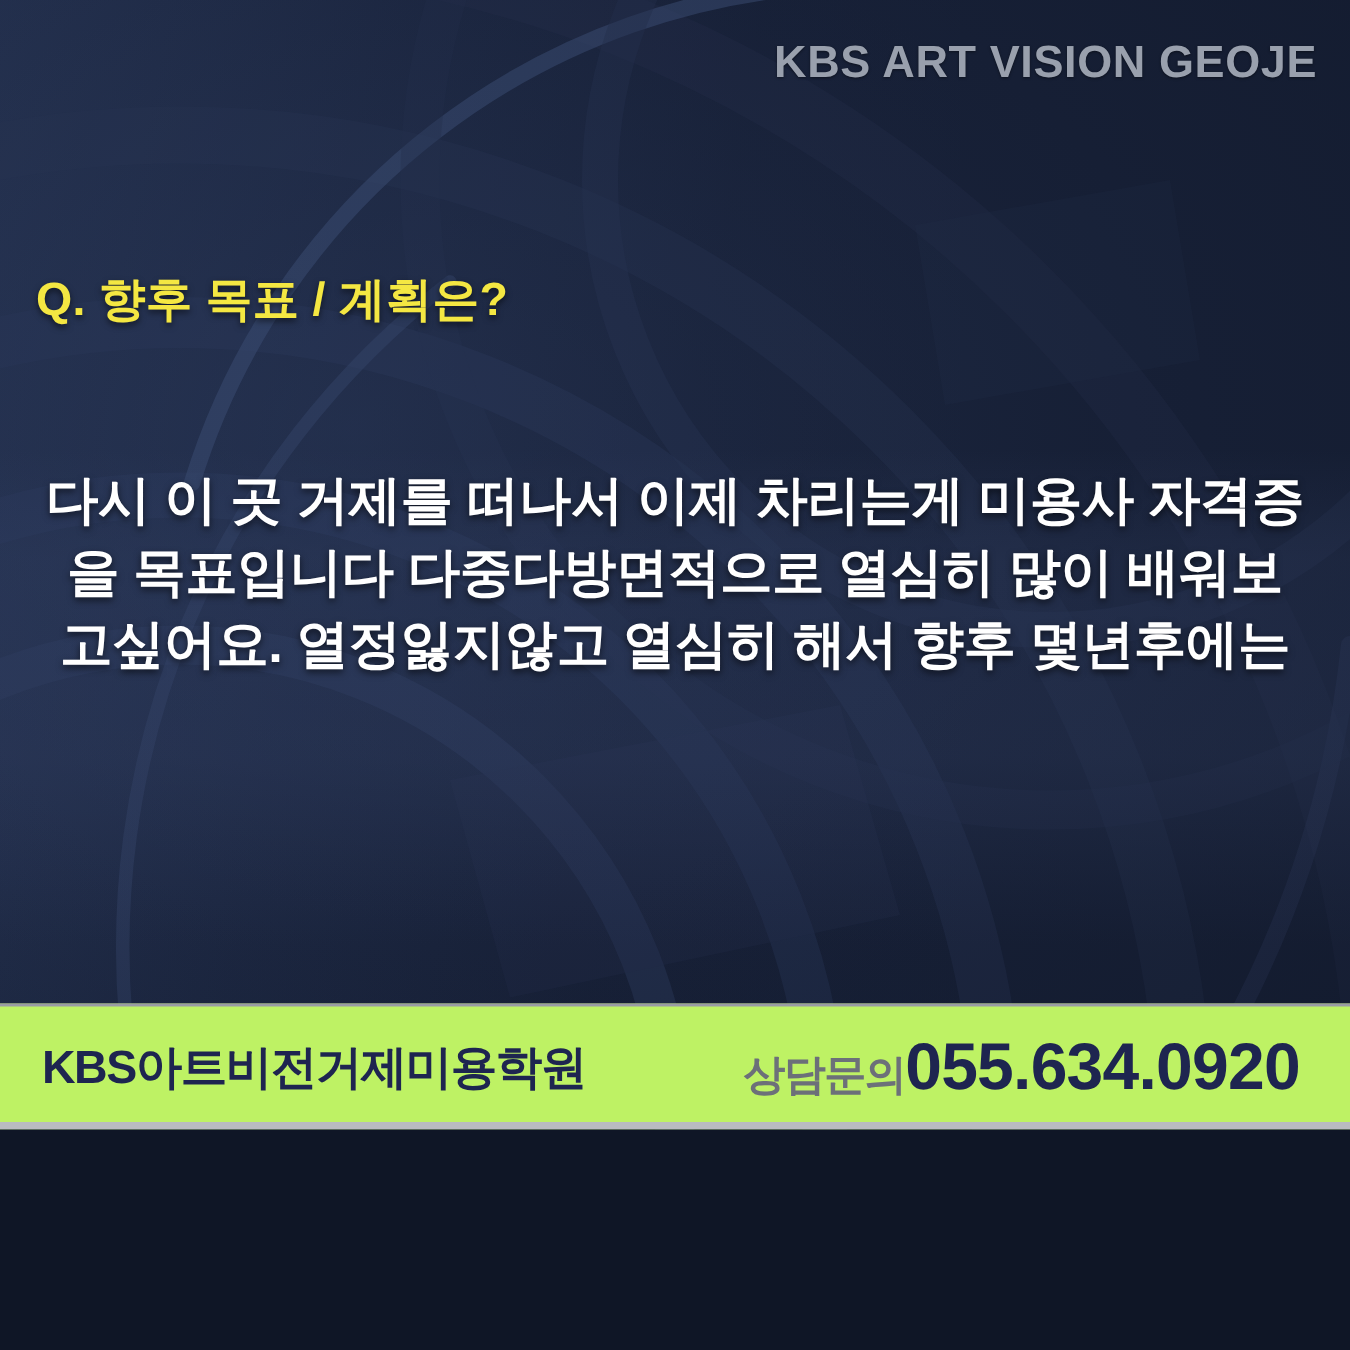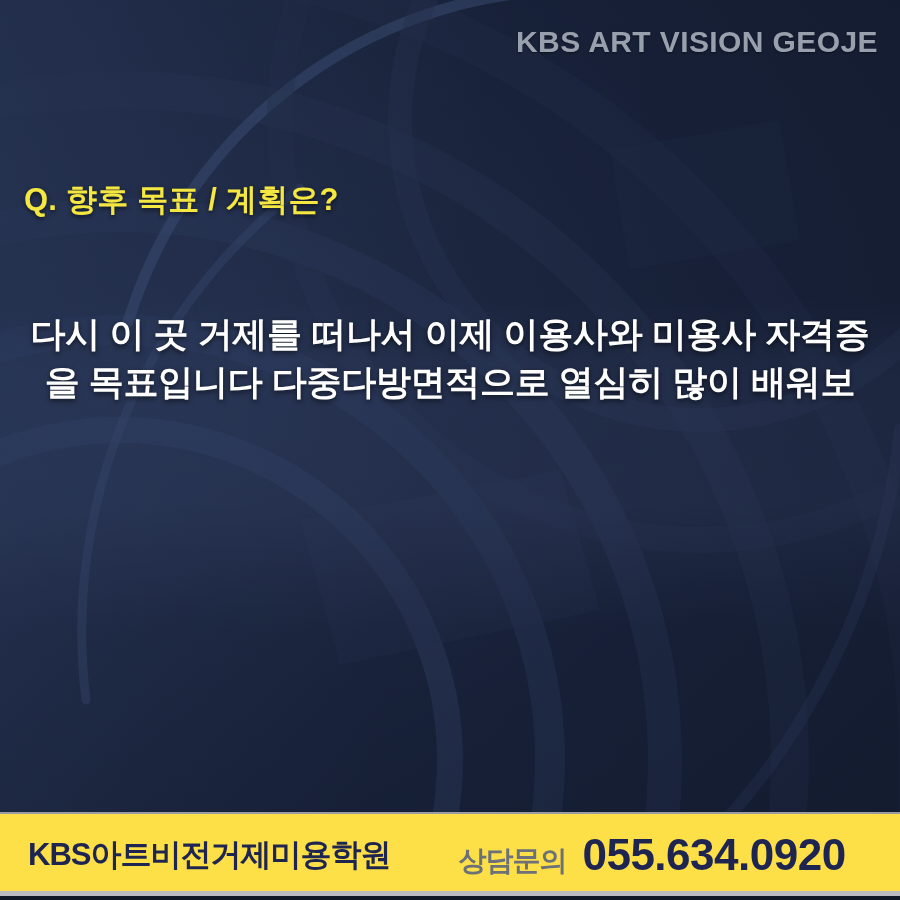"KBS ART VISION GEOJE" #card { height: 896px -> 753px }
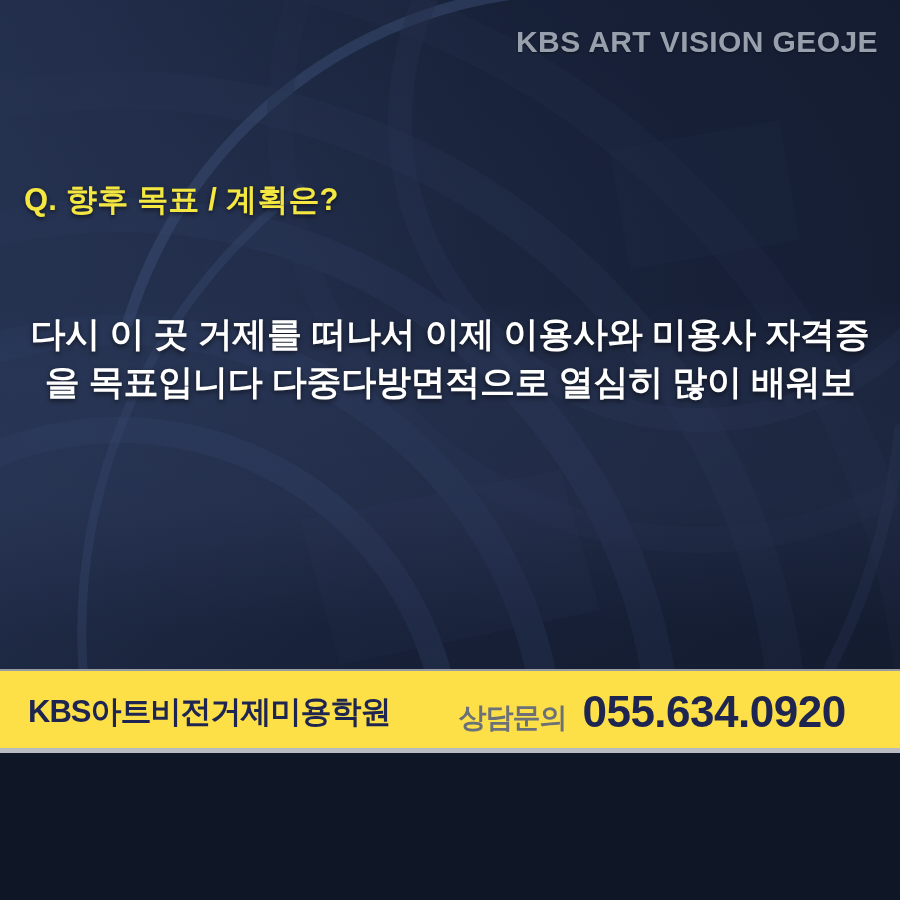"다시 이 곳 거제를 떠나서" span.ln { text: 이용사와 -> 차리는게 }
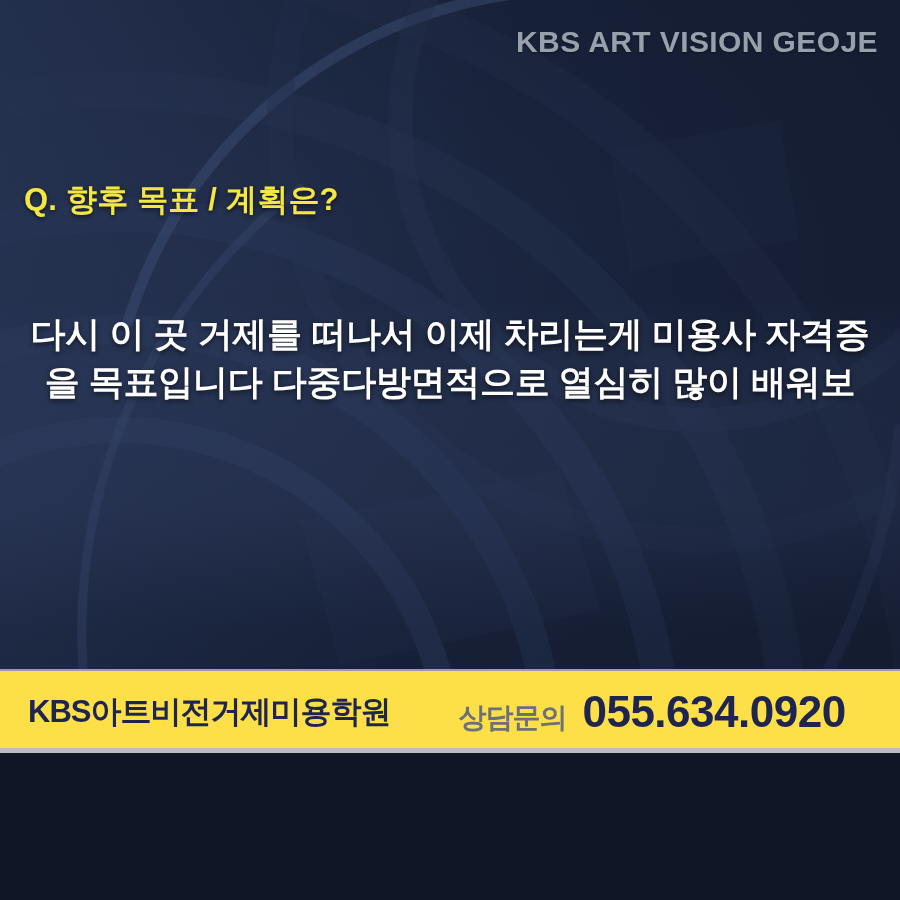"고싶어요. 열정잃지않고 열심히 해서 향후" span.ln { html: none -> <span>고싶어요. 열정잃지않고 열심히 해서 향후 몇년후에는</span> }
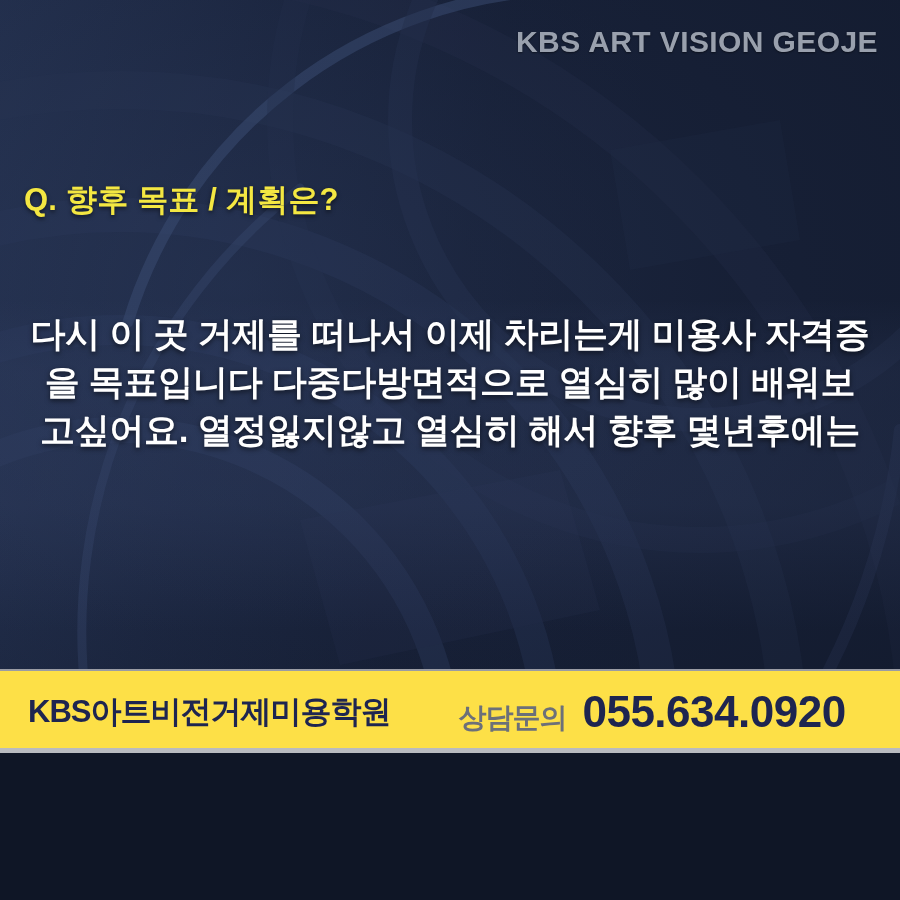"KBS아트비전거제미용학원" #footer { background: #fde047 -> #bef264 }
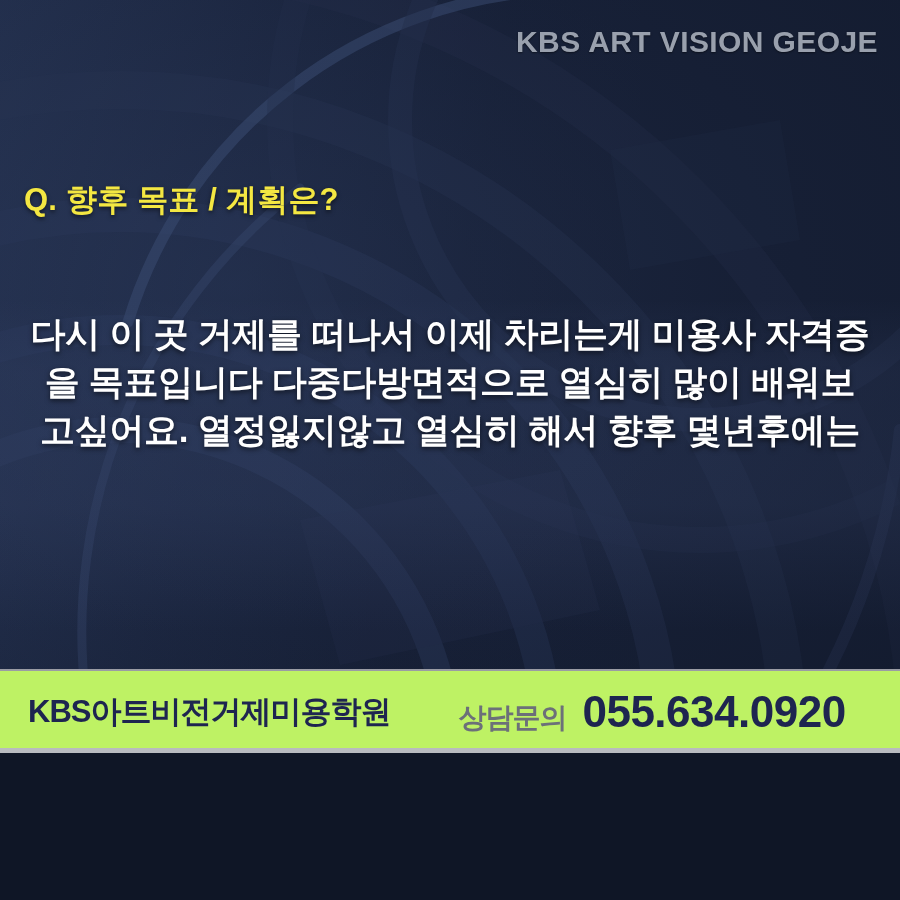"상담문의" #contact-group { gap: 16px -> none; margin-left: 68px -> 105px }
